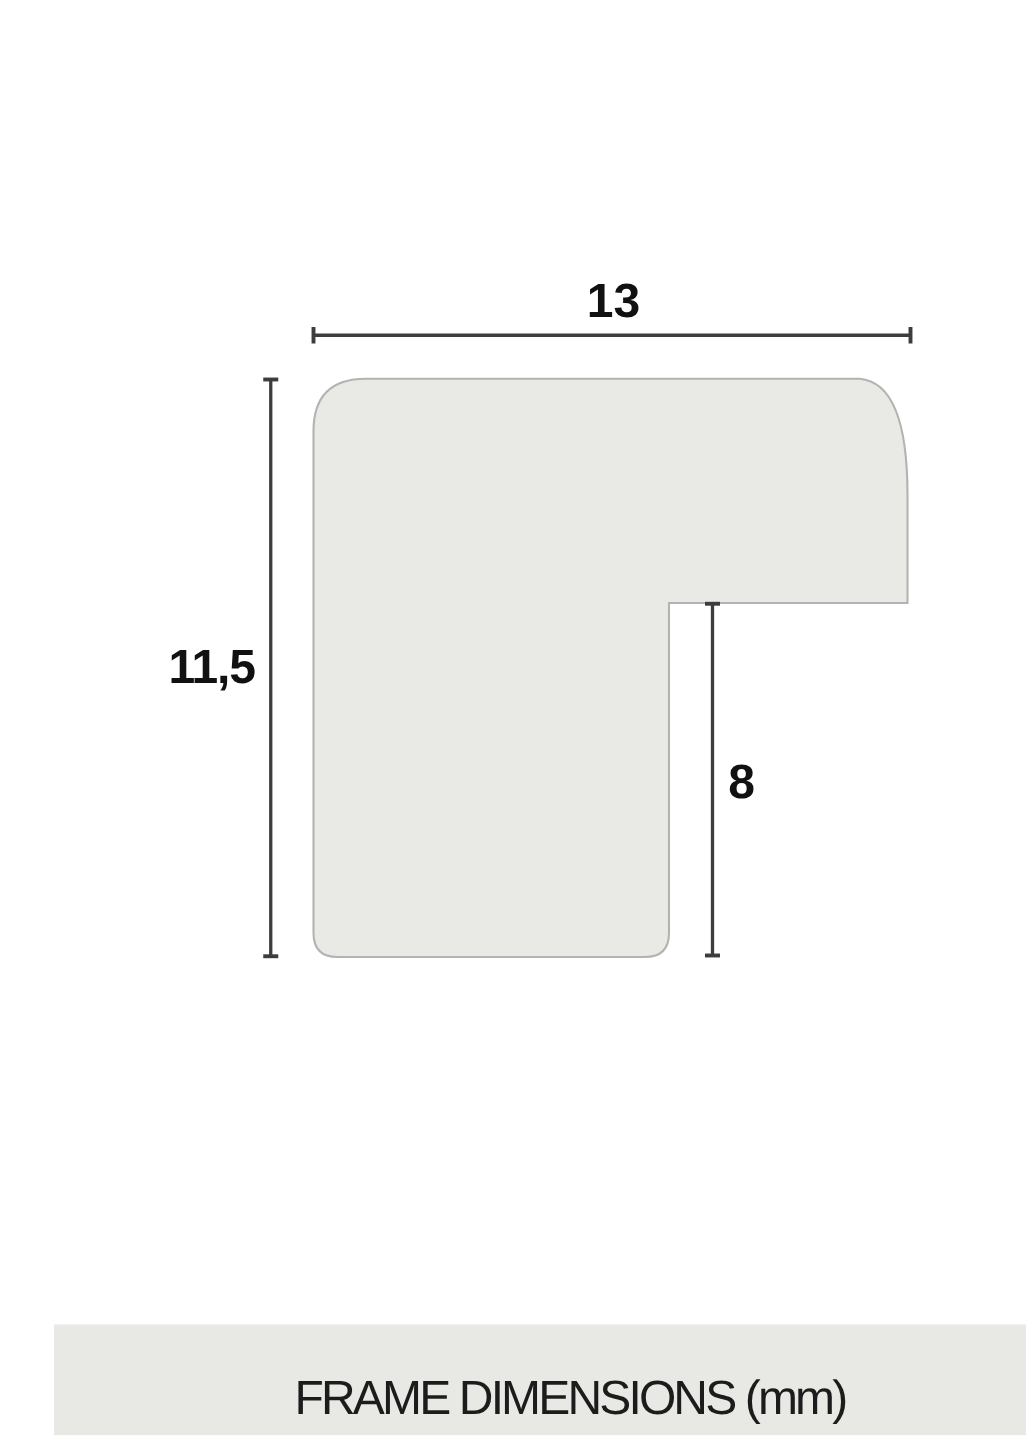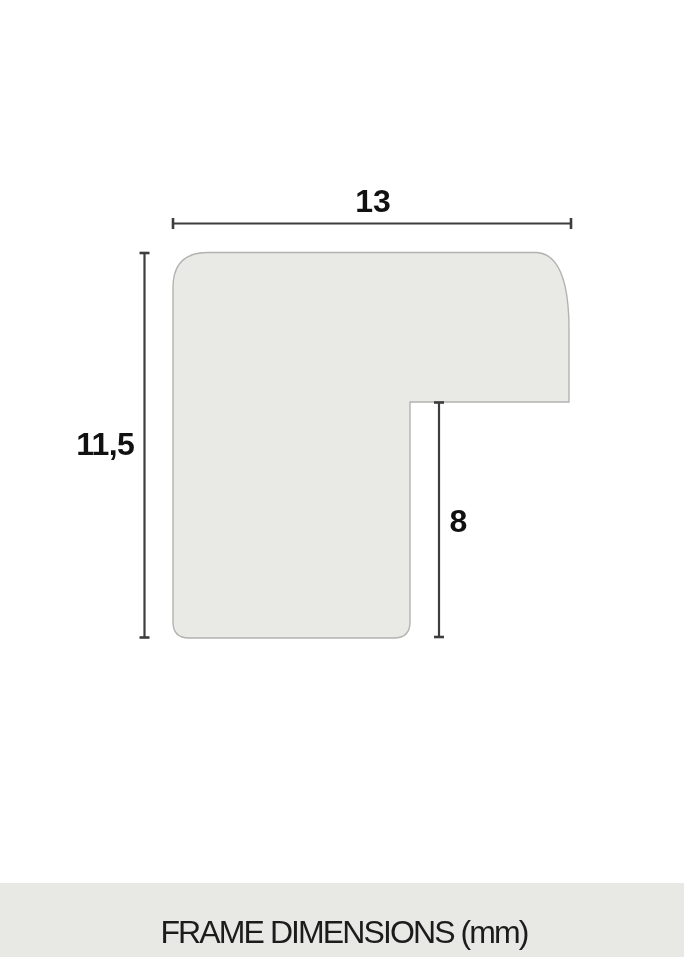"13" .wrap { margin-left: none -> 36px }
